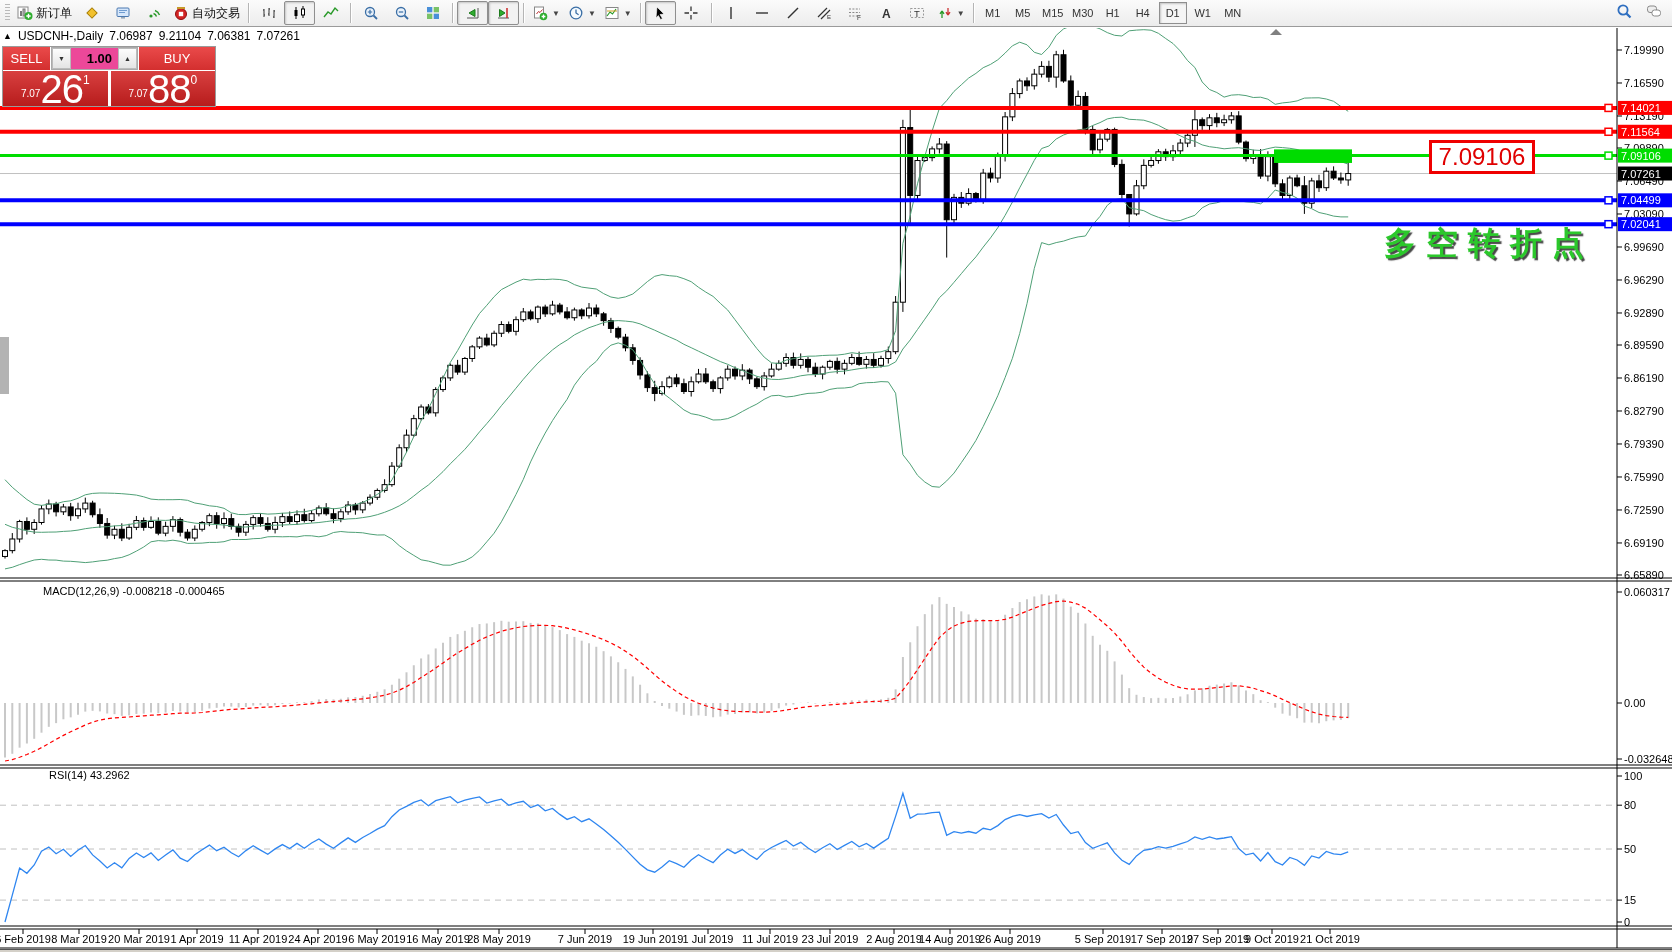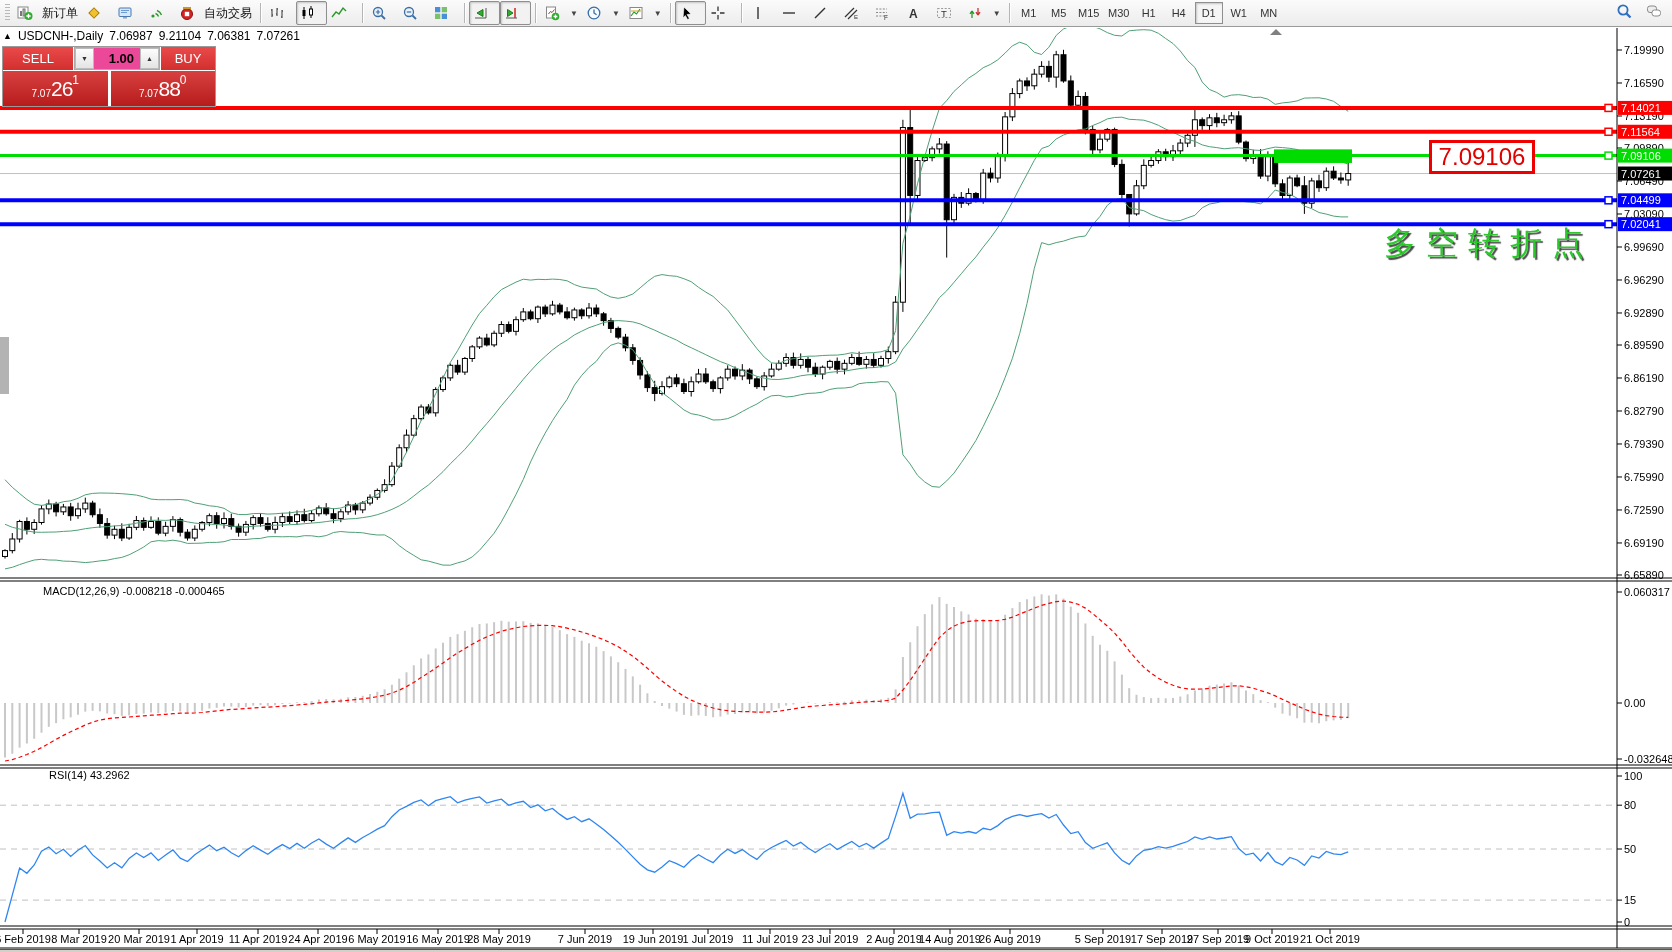"新订单" .tb-btn { gap: 9px -> 3px; justify-content: none -> center }
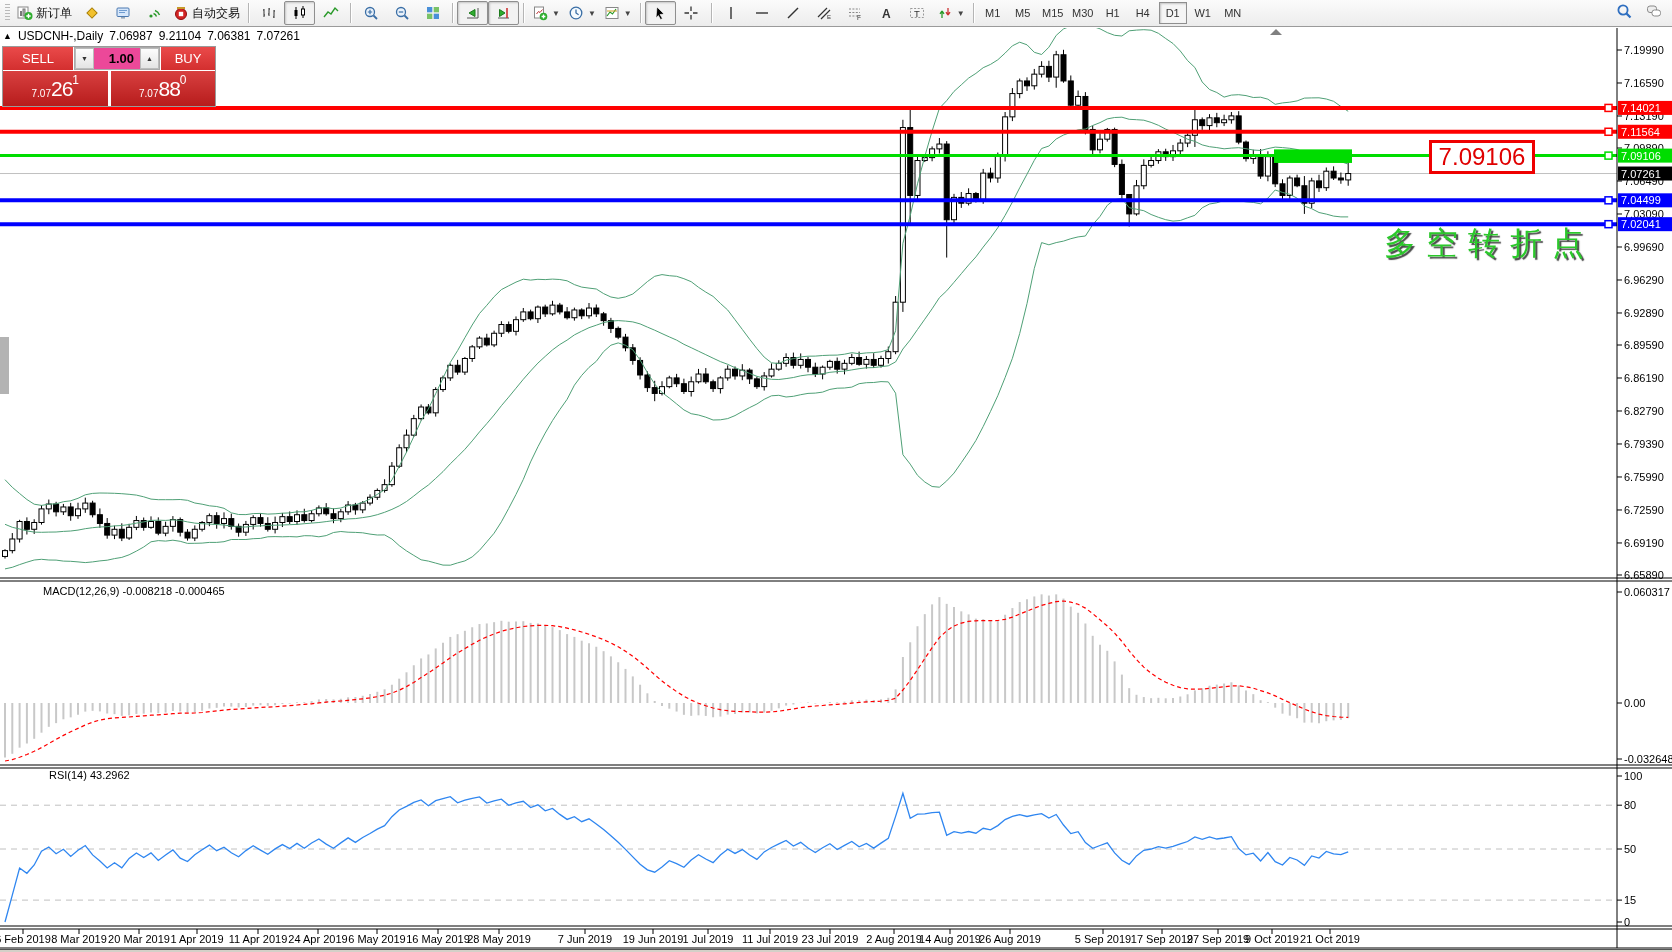"SELL" #tp-sell-btn { width: 70px -> 47px }
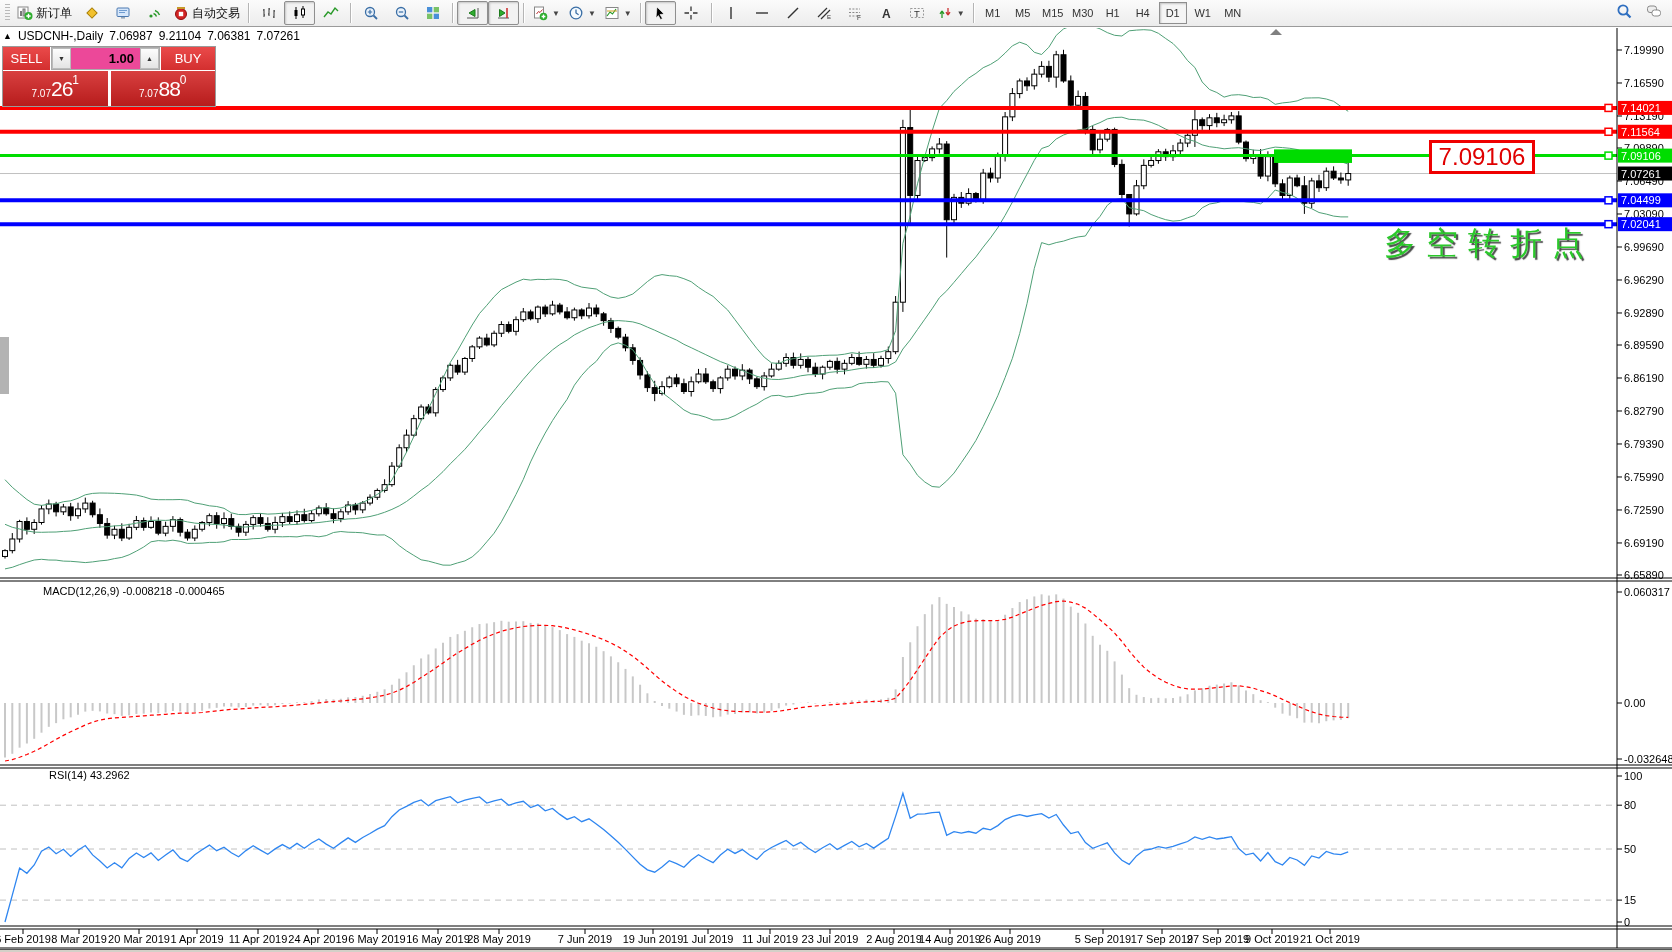"BUY" #tp-buy-btn { width: 54px -> 76px }
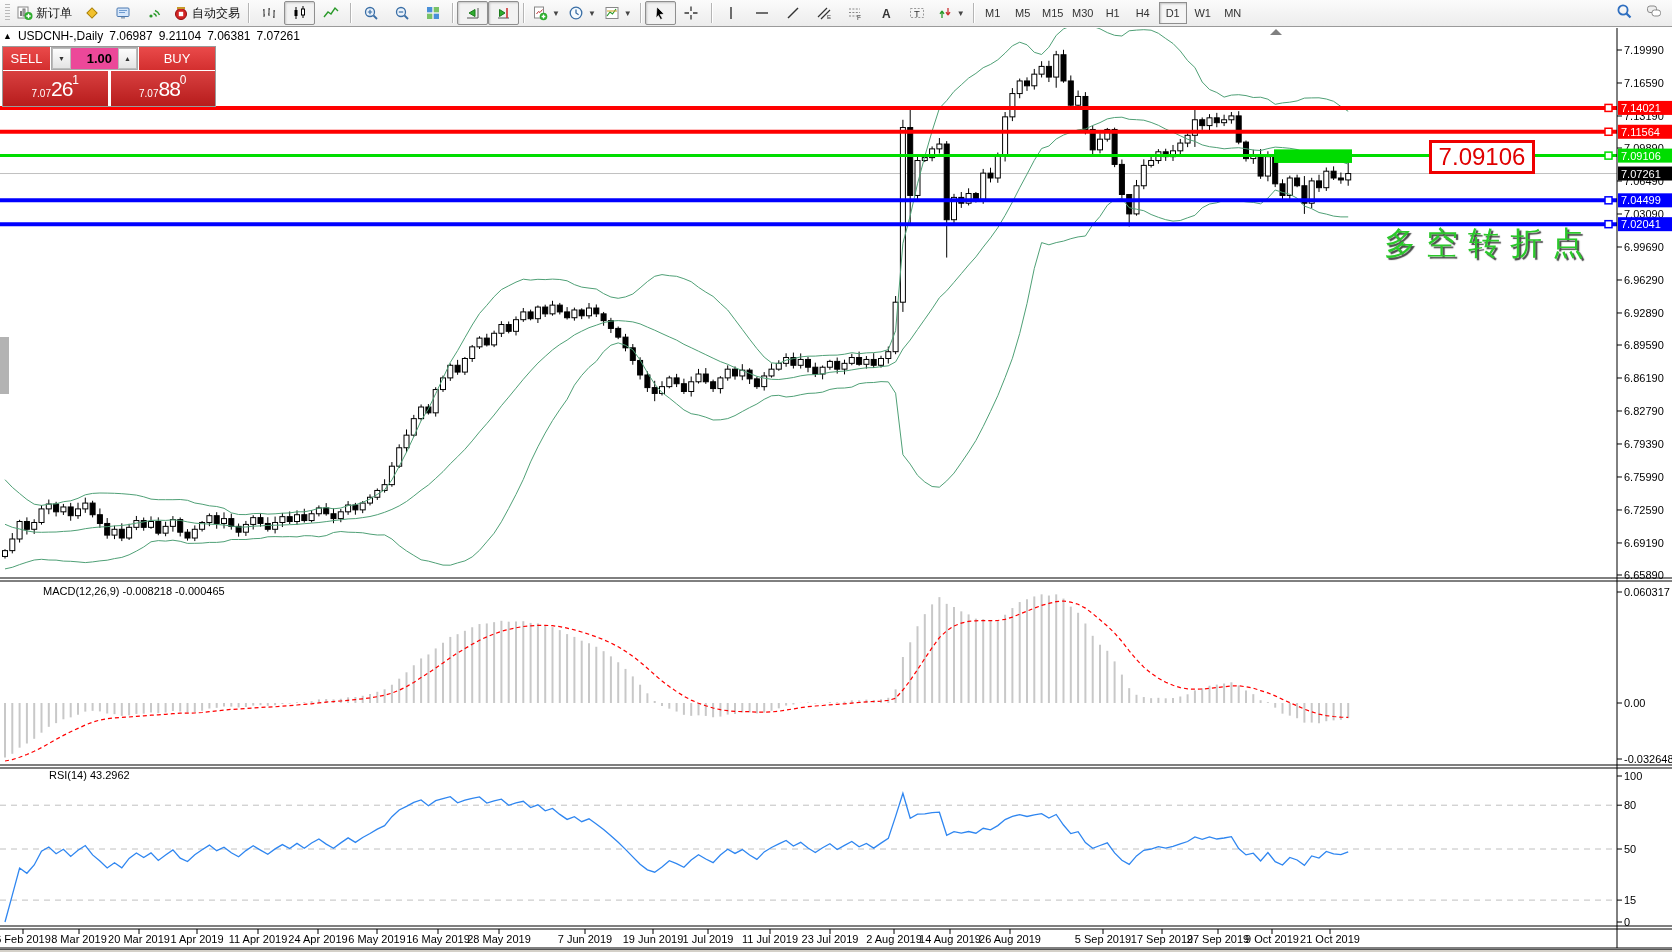"26" .tp-price .big { font-size: 21px -> 40px }
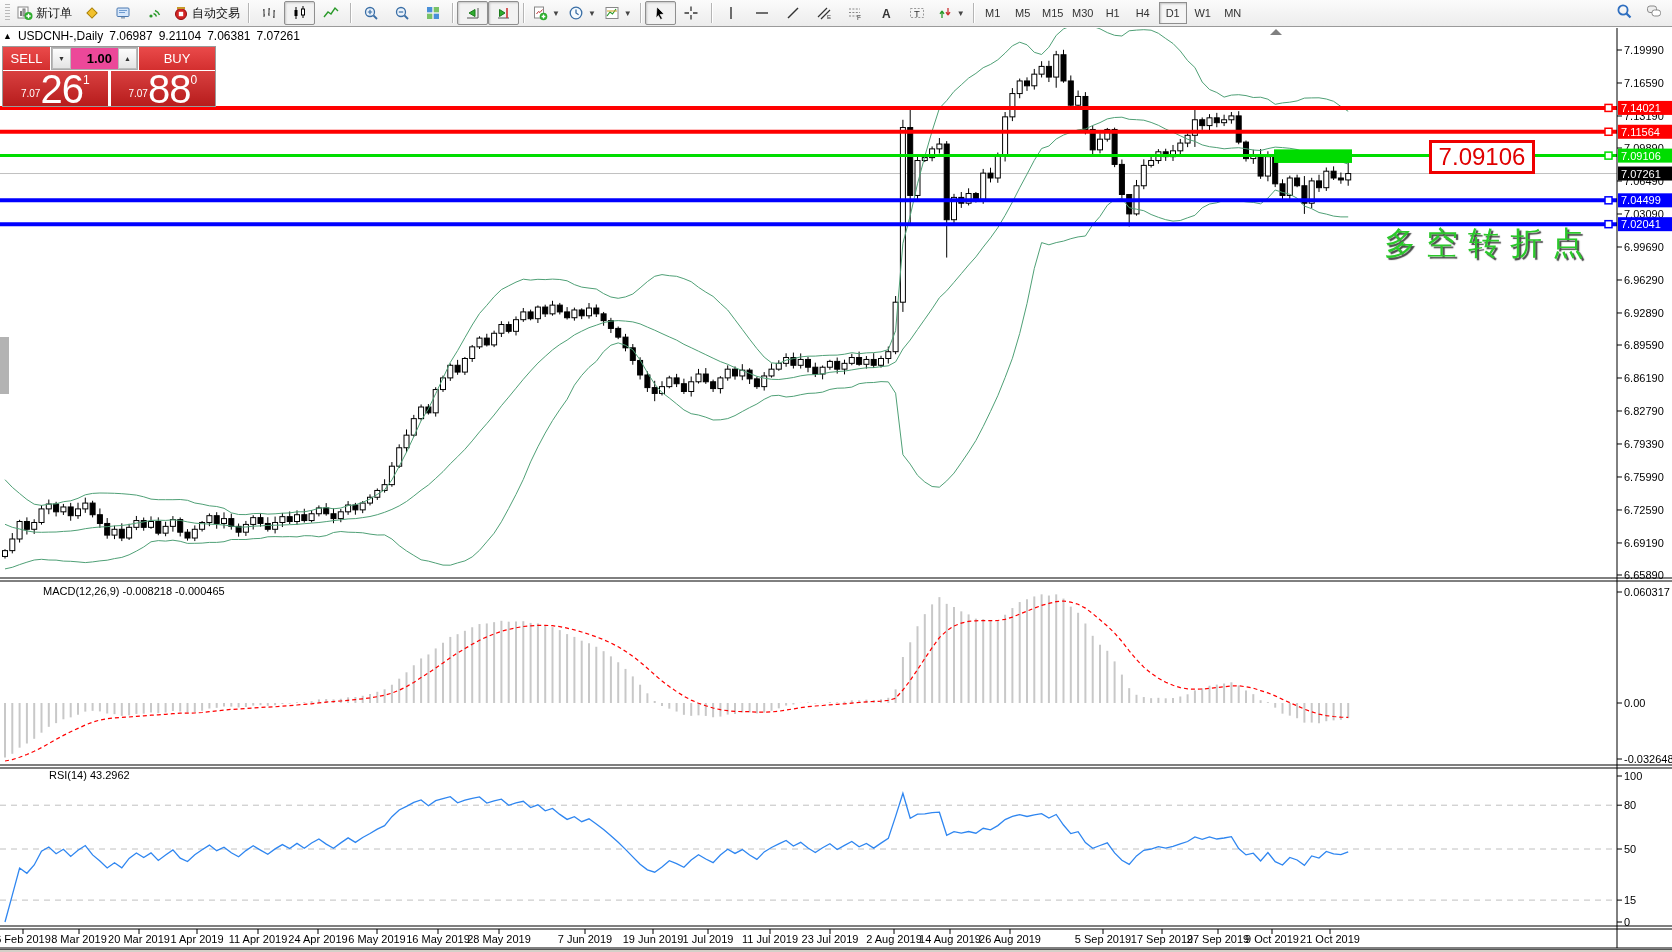"多空转折点" #cn-annotation { font-weight: normal -> bold }
